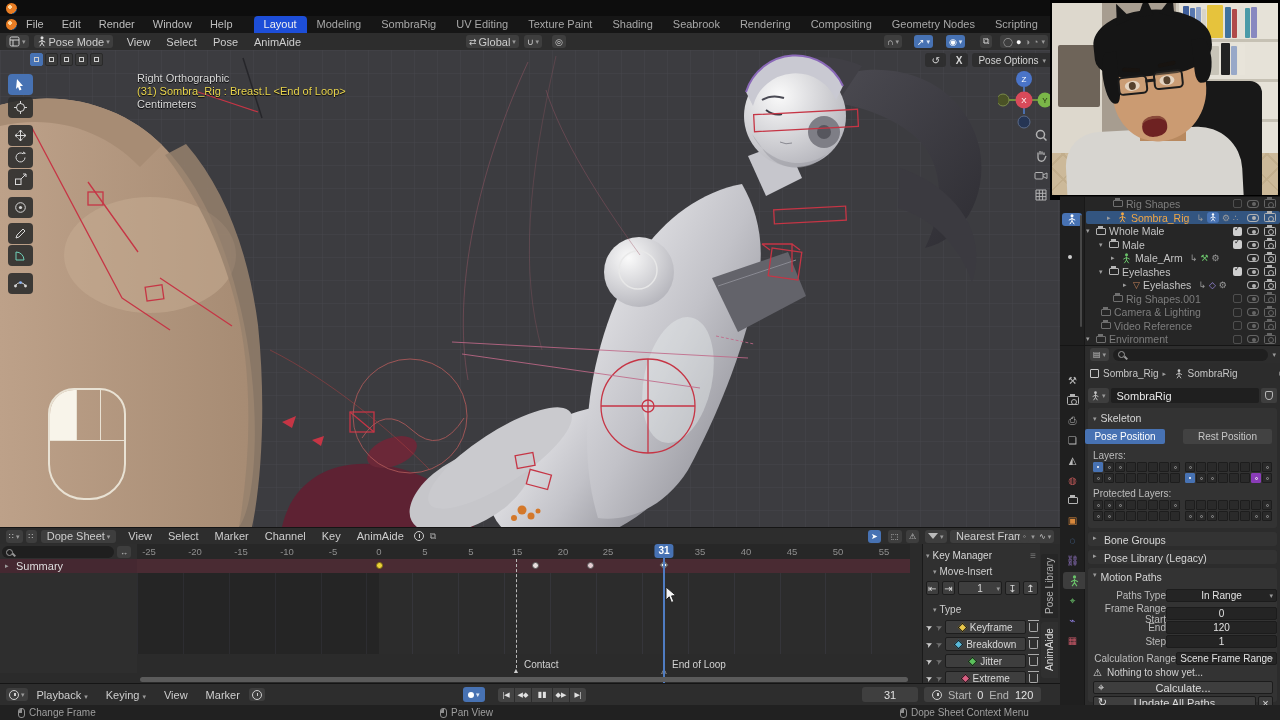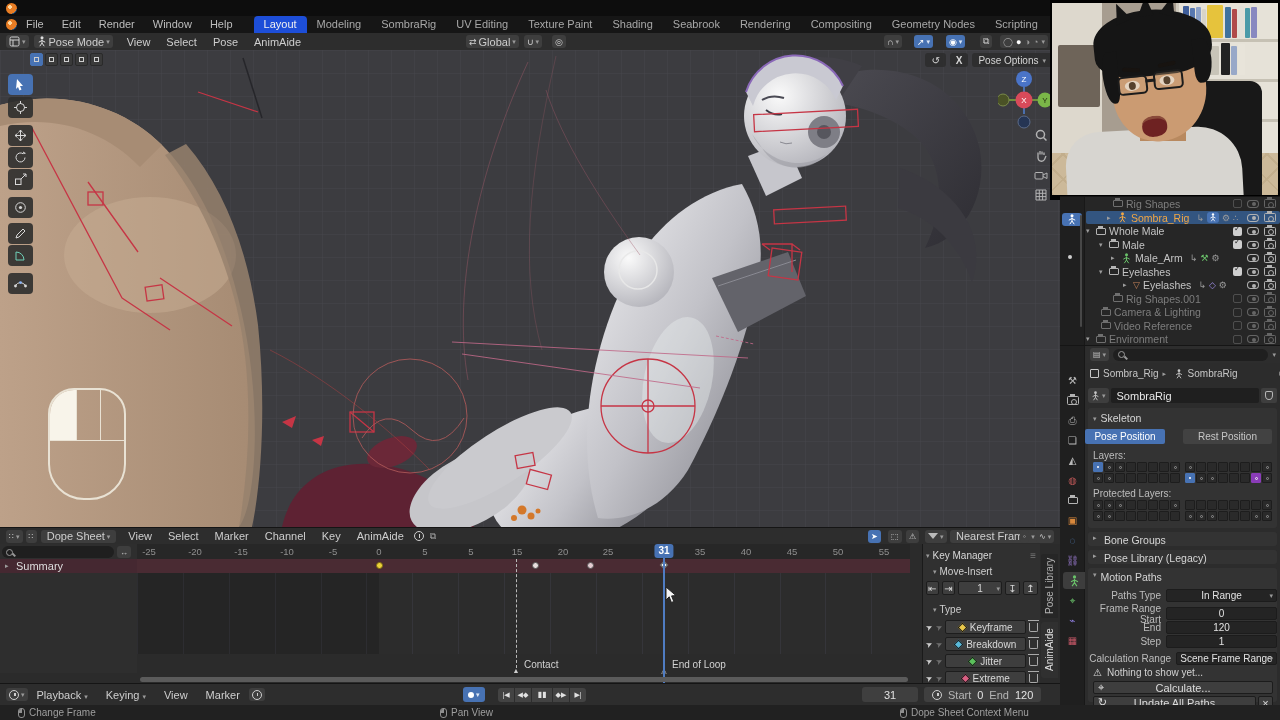"Right Orthographic" div { html: none -> <div> <div>Right Orthographic</div> <div>(31) Sombra_Rig : Breast.L &lt;End of Loop&gt;</div> <div>Centimeters</div> </div> }
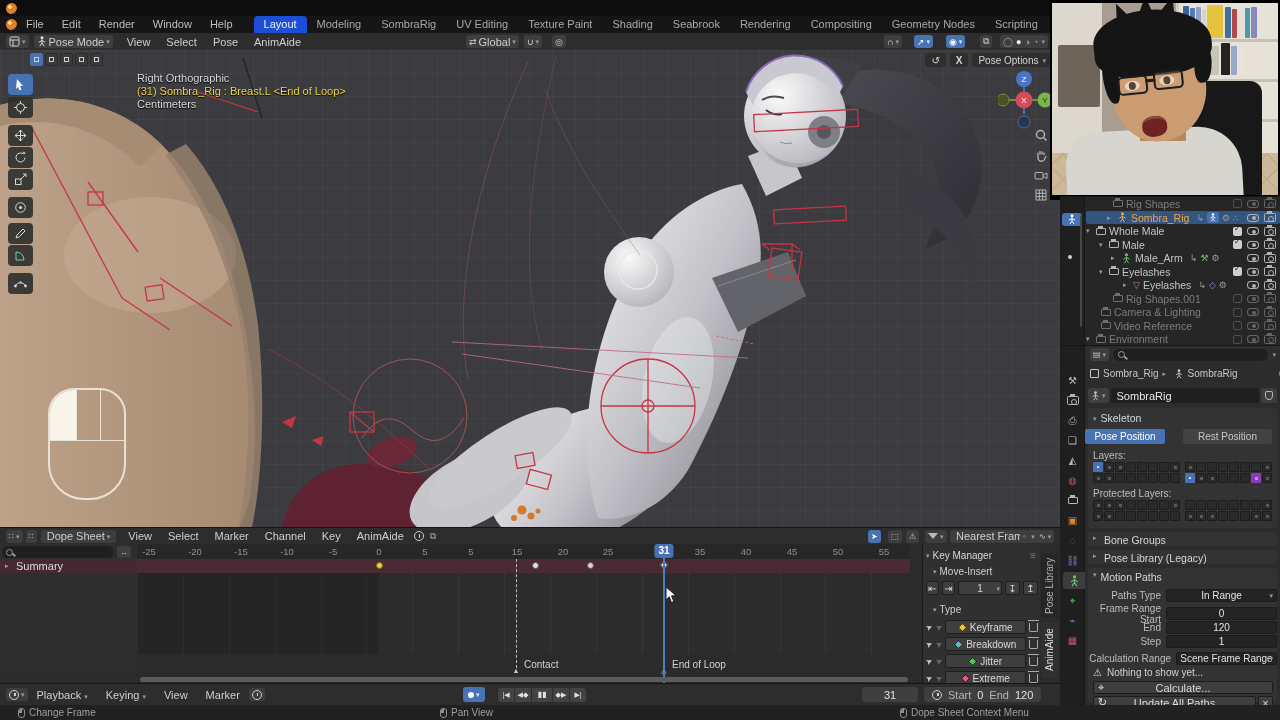"Paths Type" .mp-lab { padding-right: 5px -> none }
